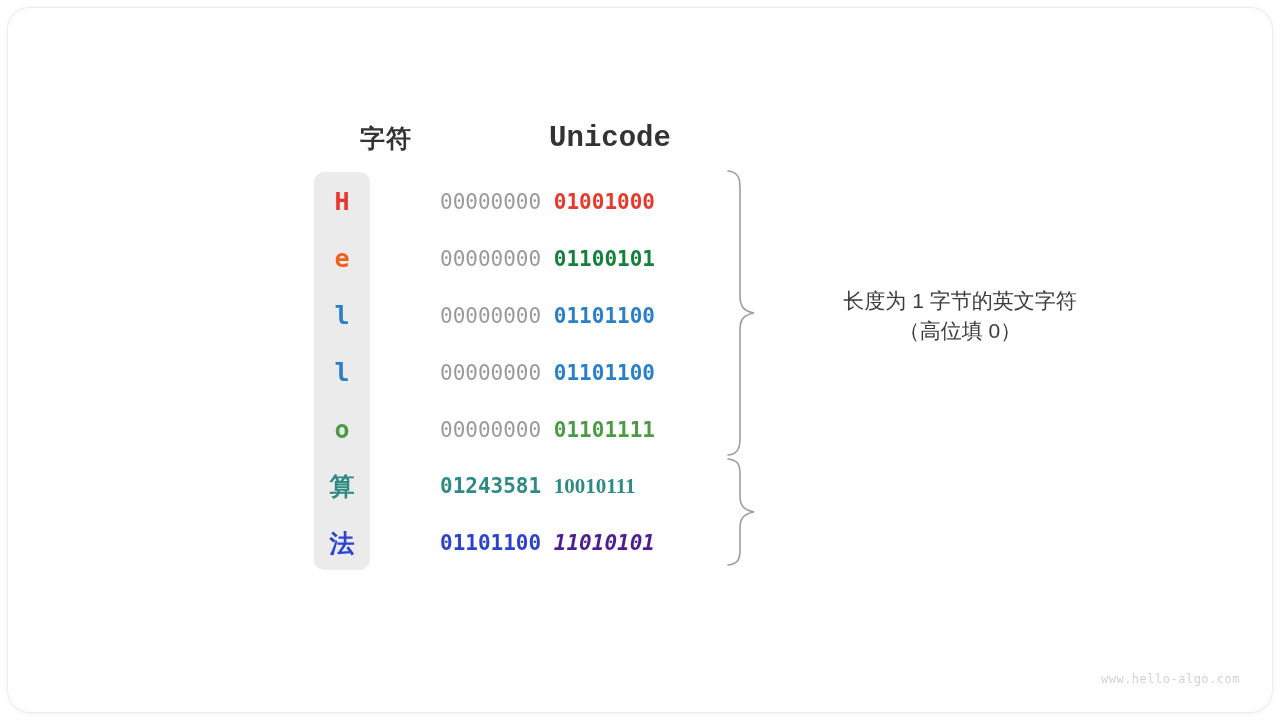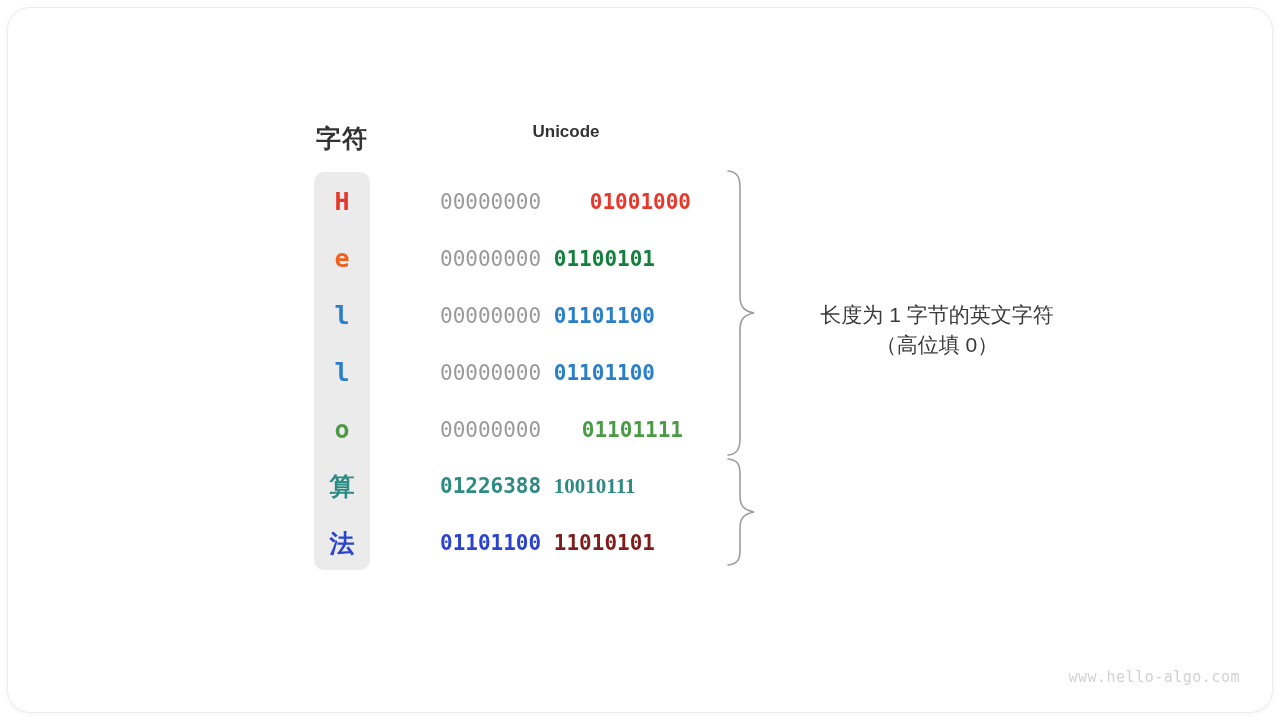"字符" .hdr { margin-left: none -> 44px }
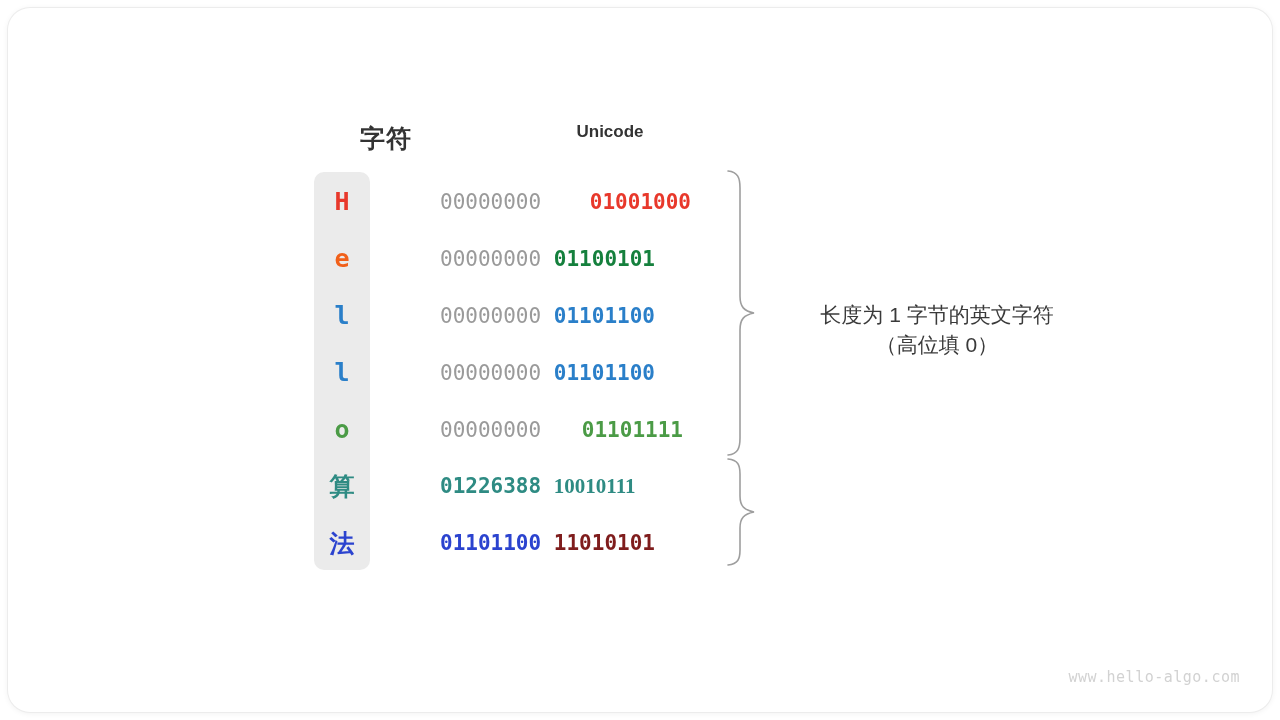"Unicode" .hdr-unicode { font-family: Liberation Sans, sans-serif -> Liberation Mono, monospace; font-size: 17px -> 29px }
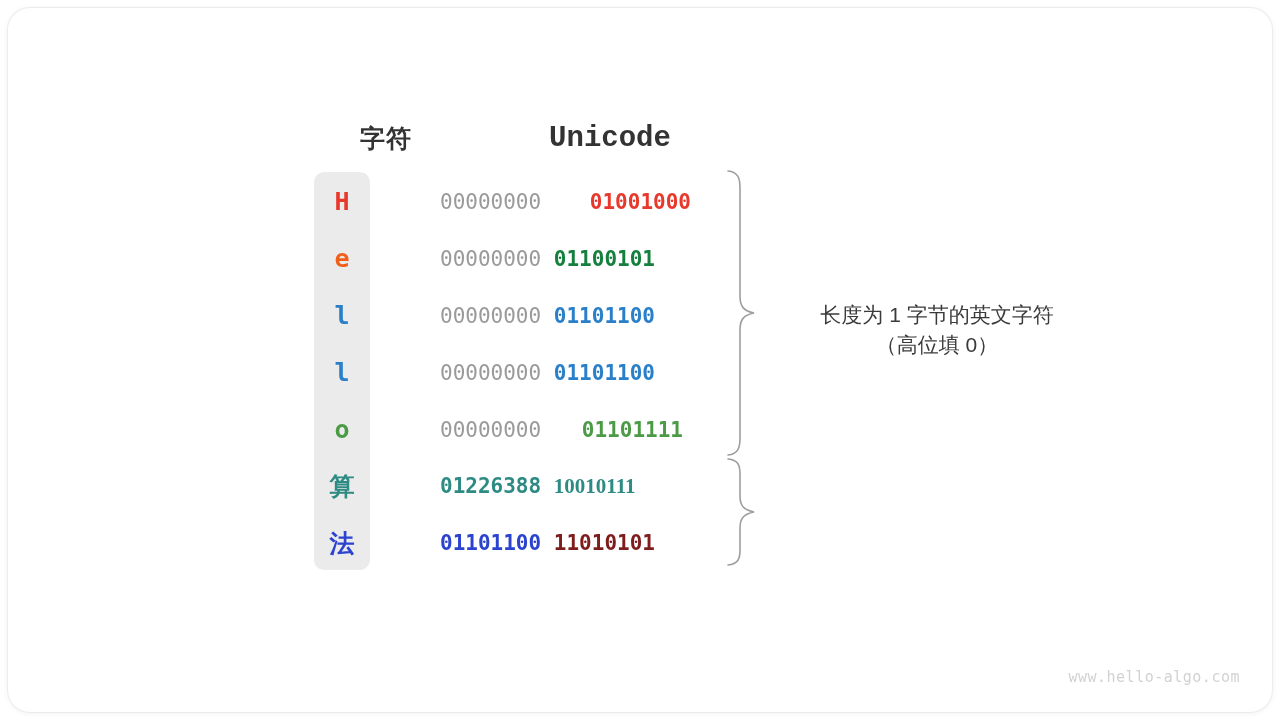"01001000" span.lo { margin-left: 36px -> none }
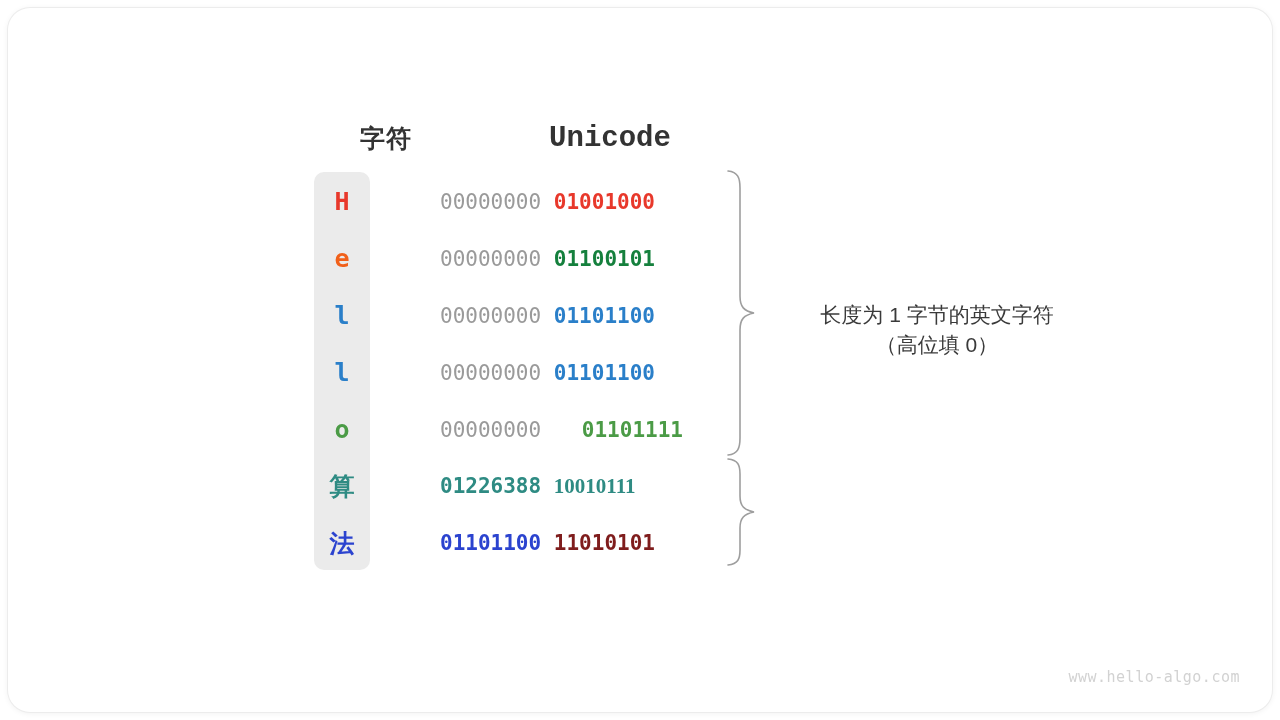"长度为 1 字节的英文字符" .note-1 { left: 764px -> 787px; margin-top: 14px -> none }
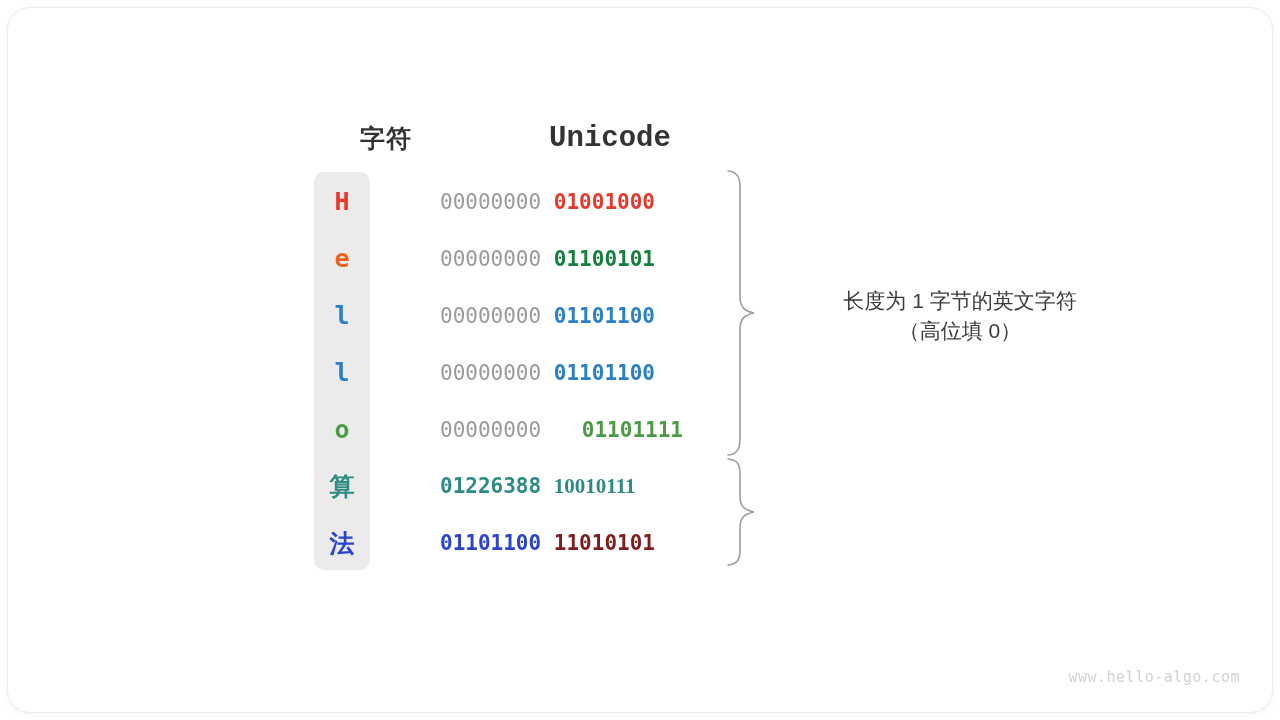"01101111" span.lo { margin-left: 28px -> none }
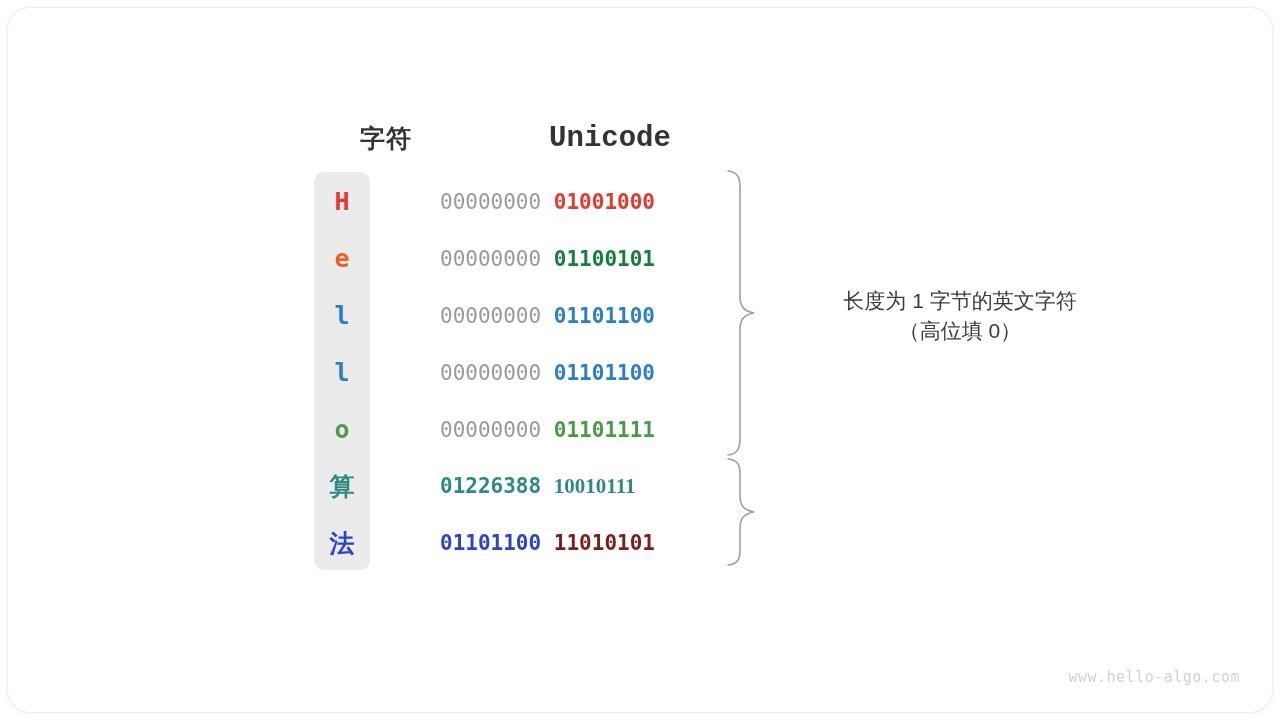"01226388" span.hi { text: 01226388 -> 01243581 }
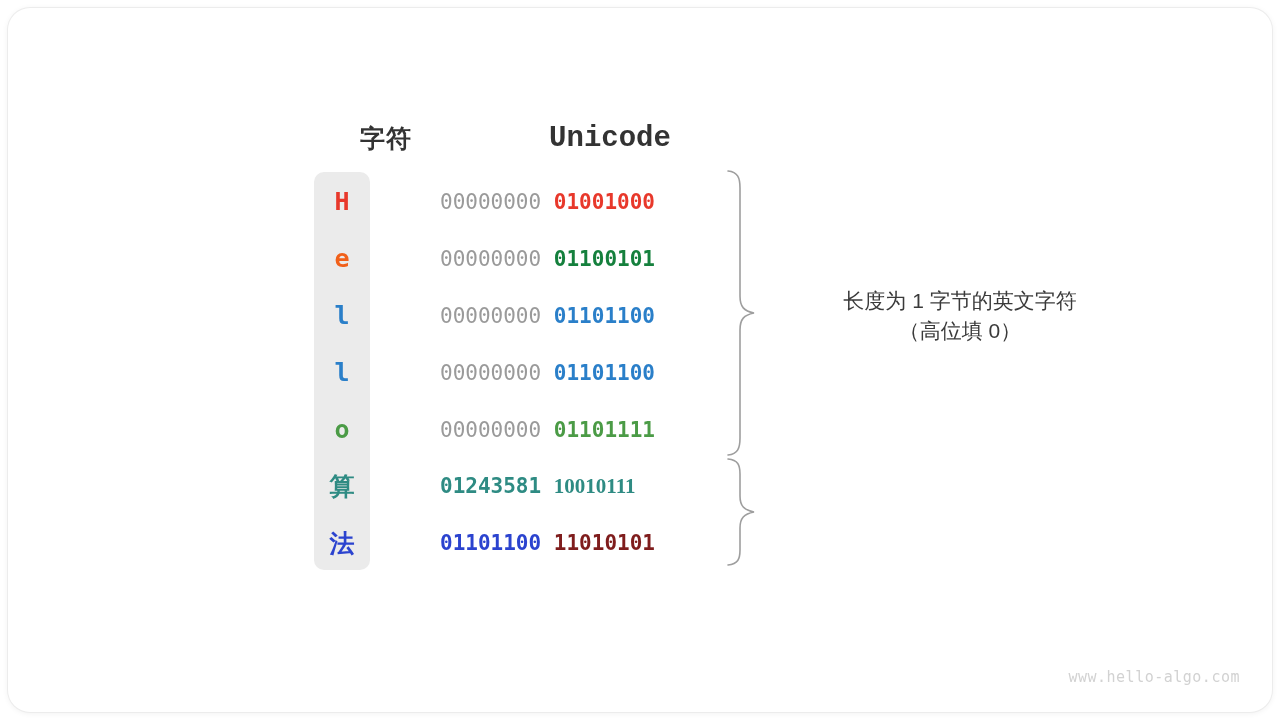"11010101" span.lo { color: #7f1d1d -> #4c1d95; font-style: none -> italic }
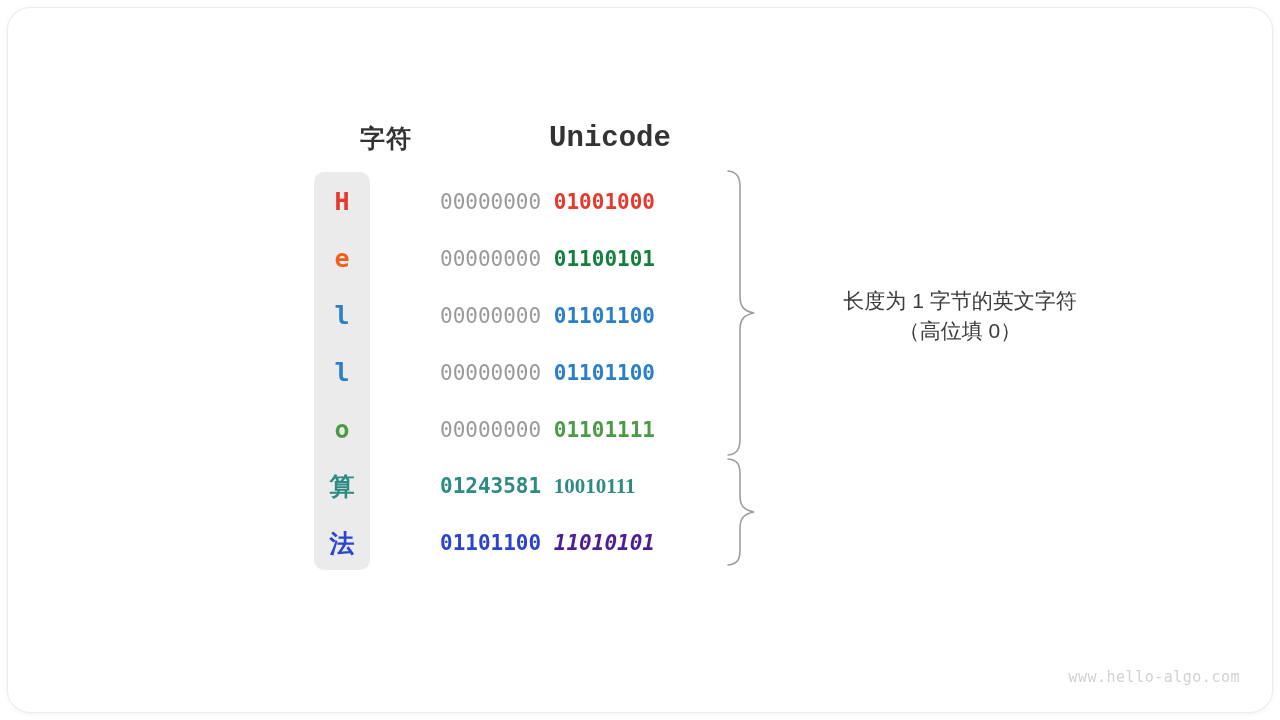"www.hello-algo.com" .watermark { font-size: 15px -> 12px }
